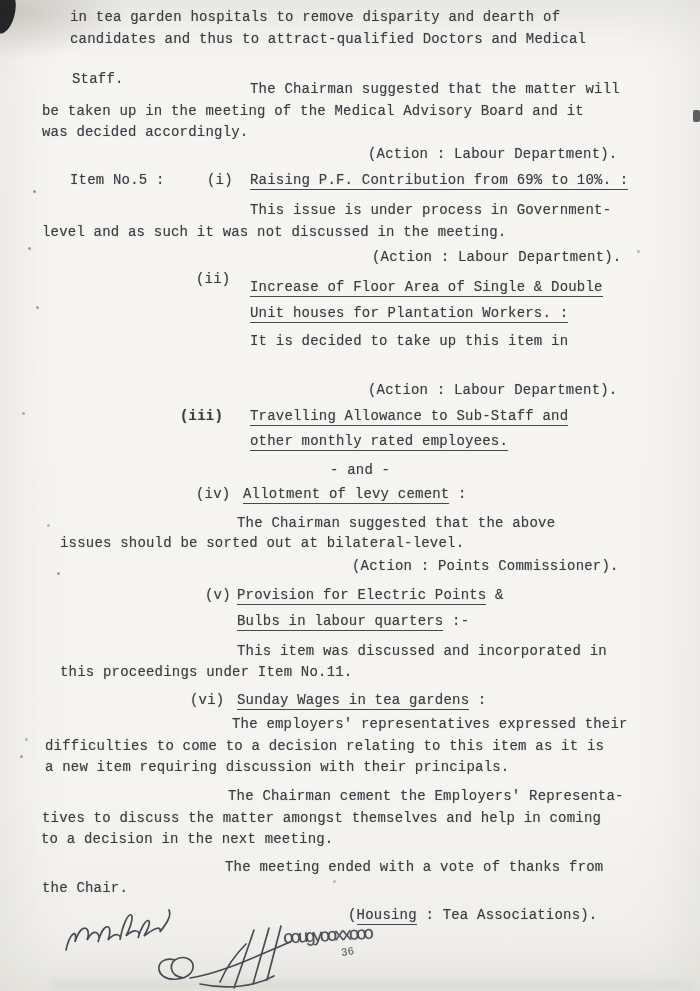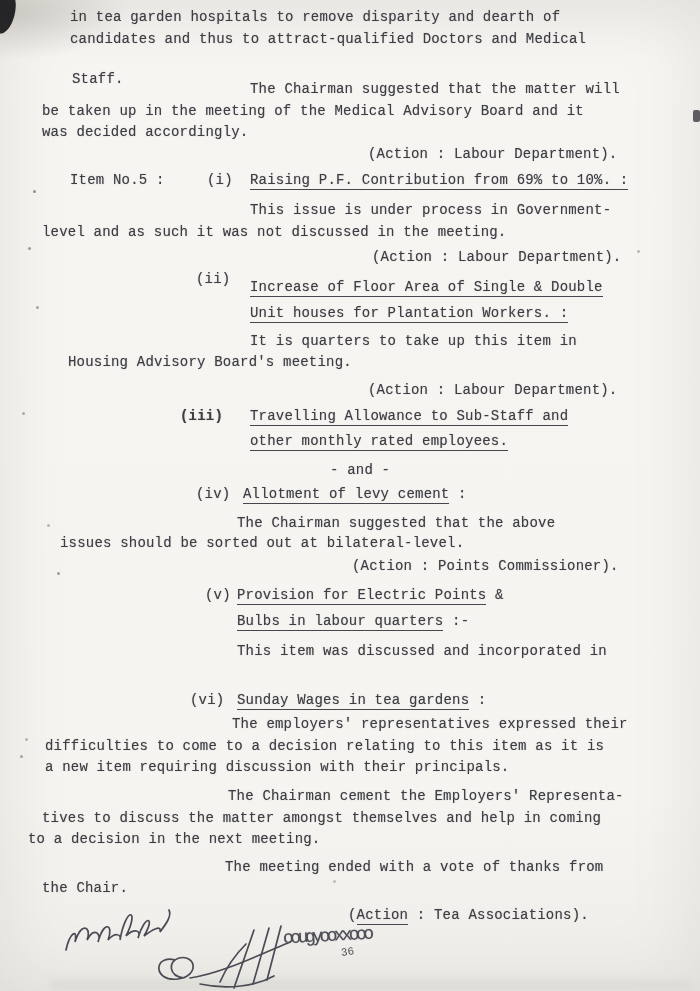"It is quarters to take" div.ln { text: quarters -> decided }
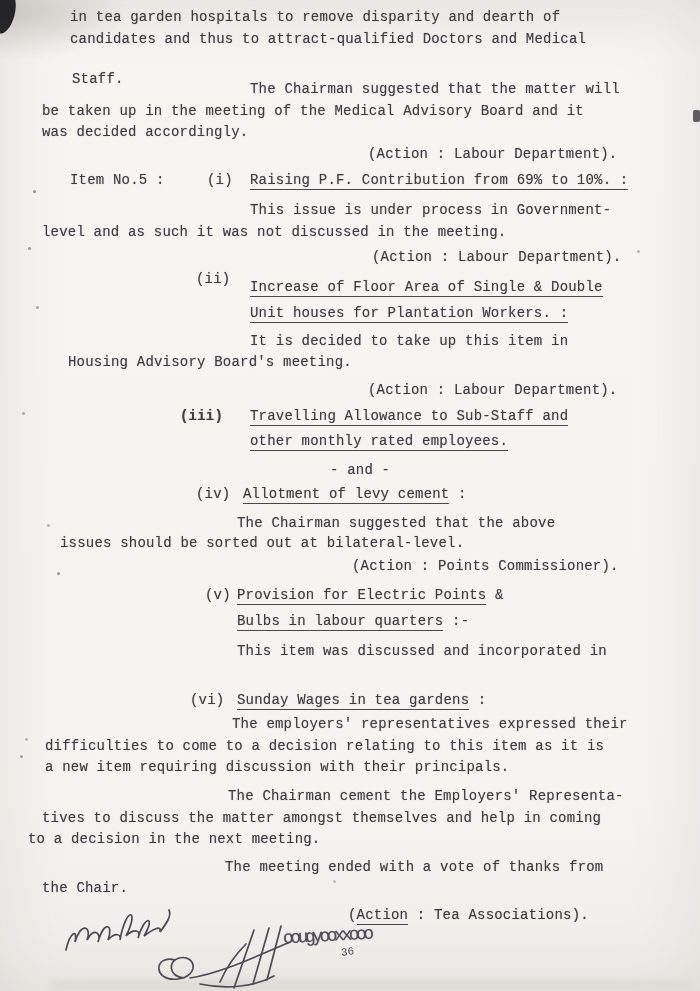"Housing Advisory Board's meeting." div.ln { html: <div>Housing Advisory Board's meeting.</div> -> none }
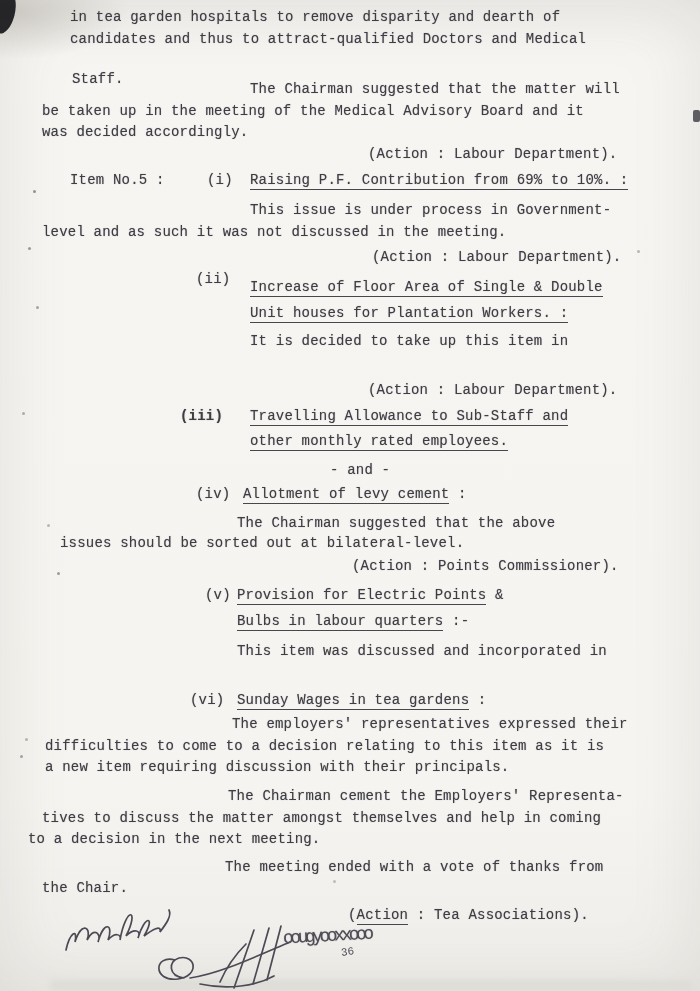"this proceedings under Item No.11." div.ln { html: none -> <div>this proceedings under Item No.11.</div> }
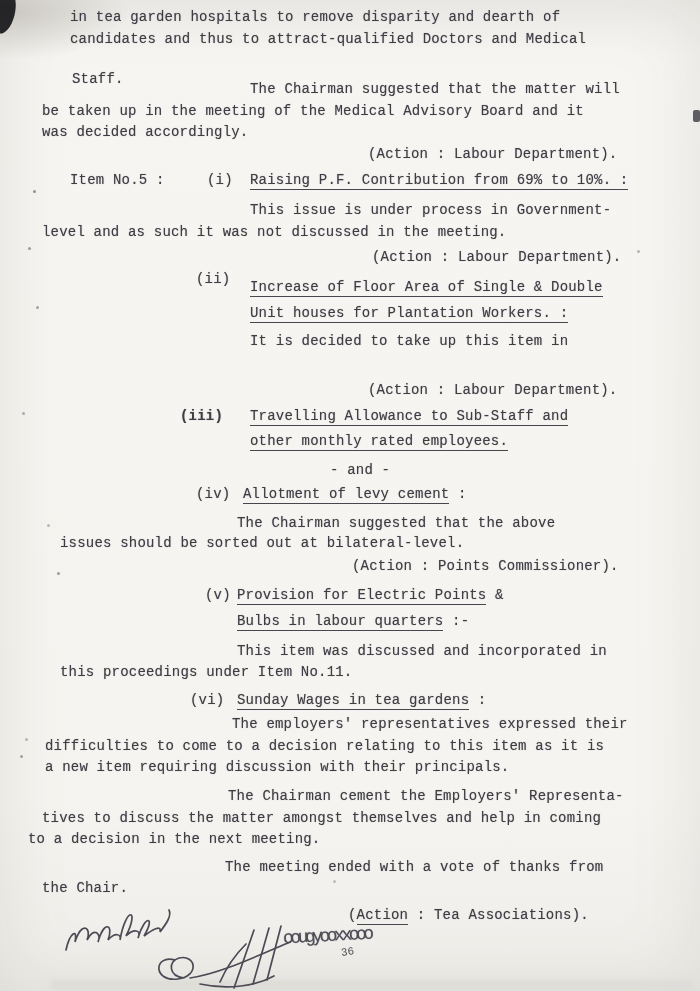"to a decision in the" div.ln { left: 28px -> 41px }
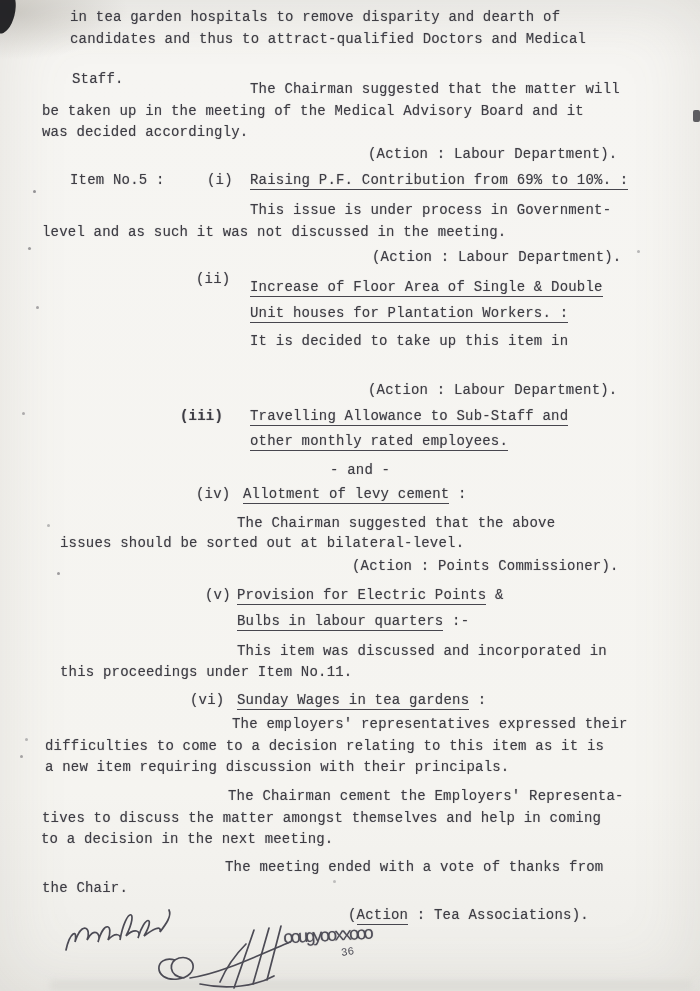"Action" span.u { text: Action -> Housing }
